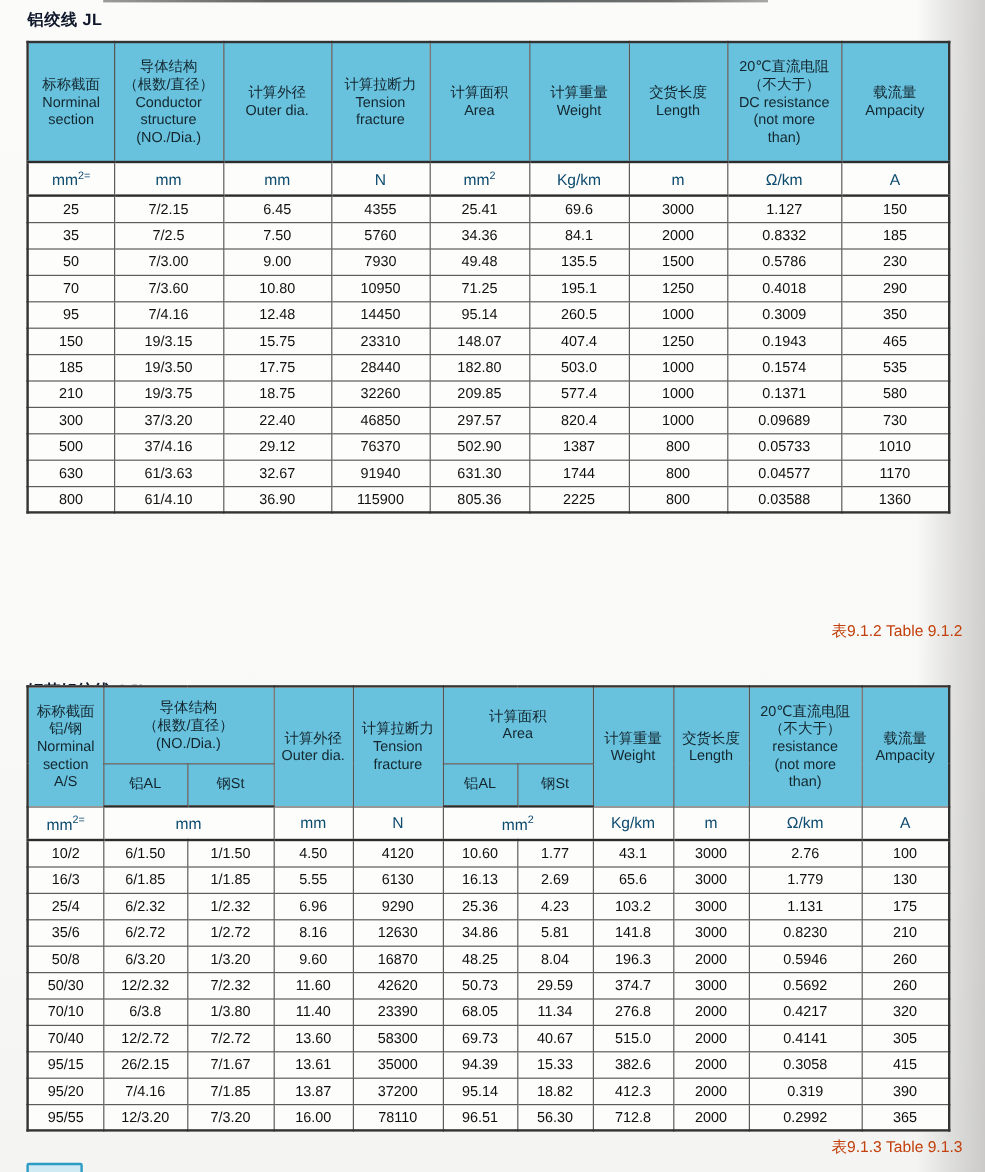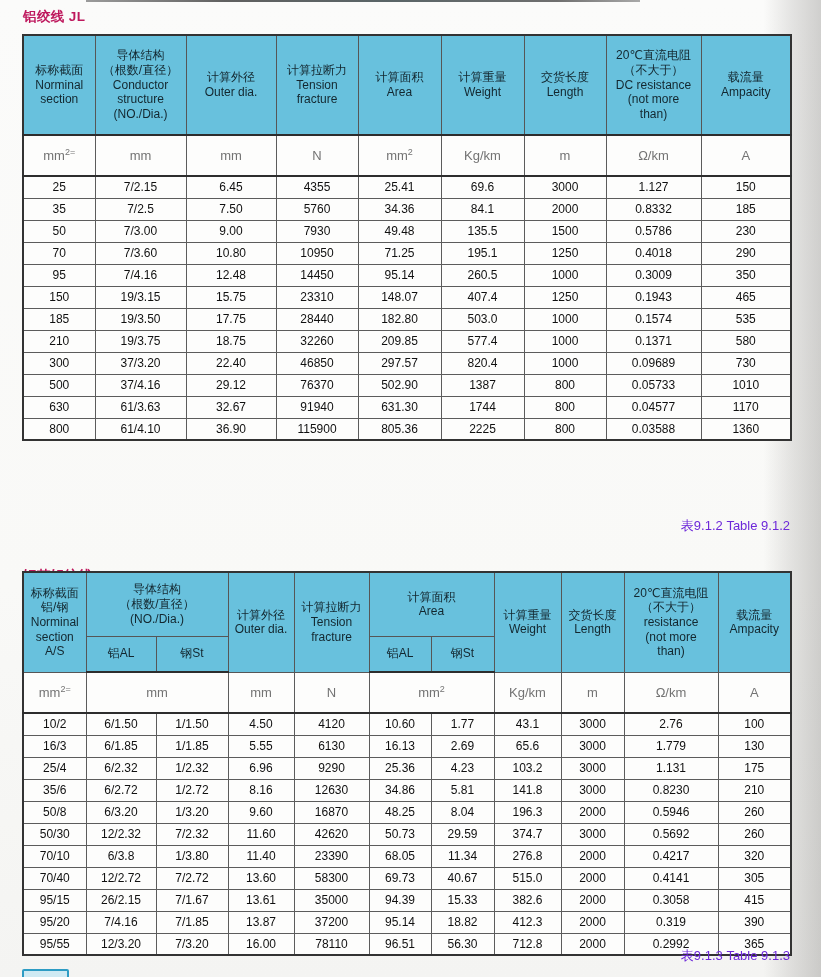"铝绞线 JL" .section-title { color: #be185d -> #0f172a }
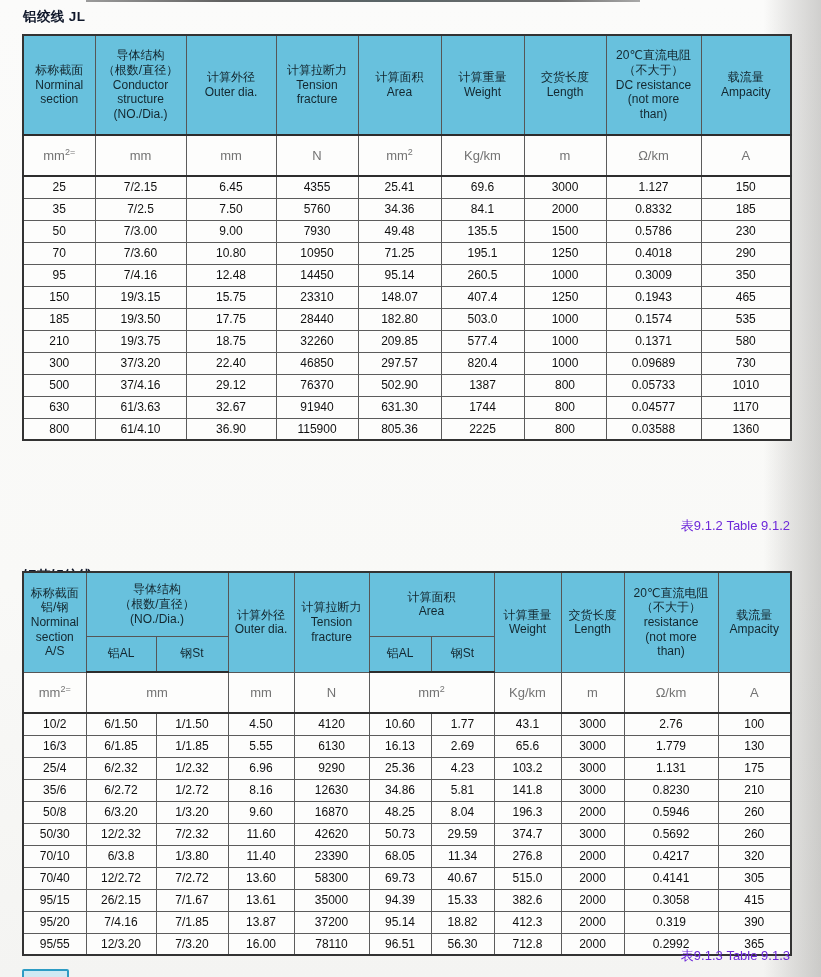"mm2=" tr.units td { color: #737373 -> #0c4a6e; height: 41px -> 28px }
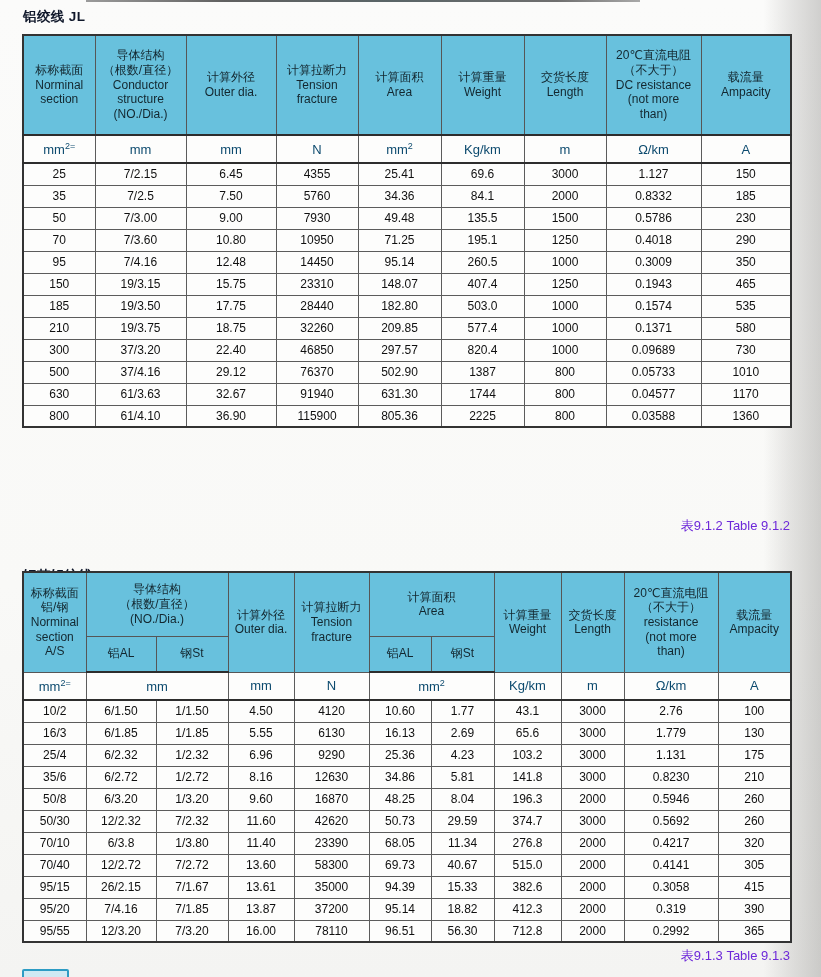"表9.1.2 Table 9.1.2" .tbl-caption { color: #6d28d9 -> #c2410c; left: 22px -> 34px }
